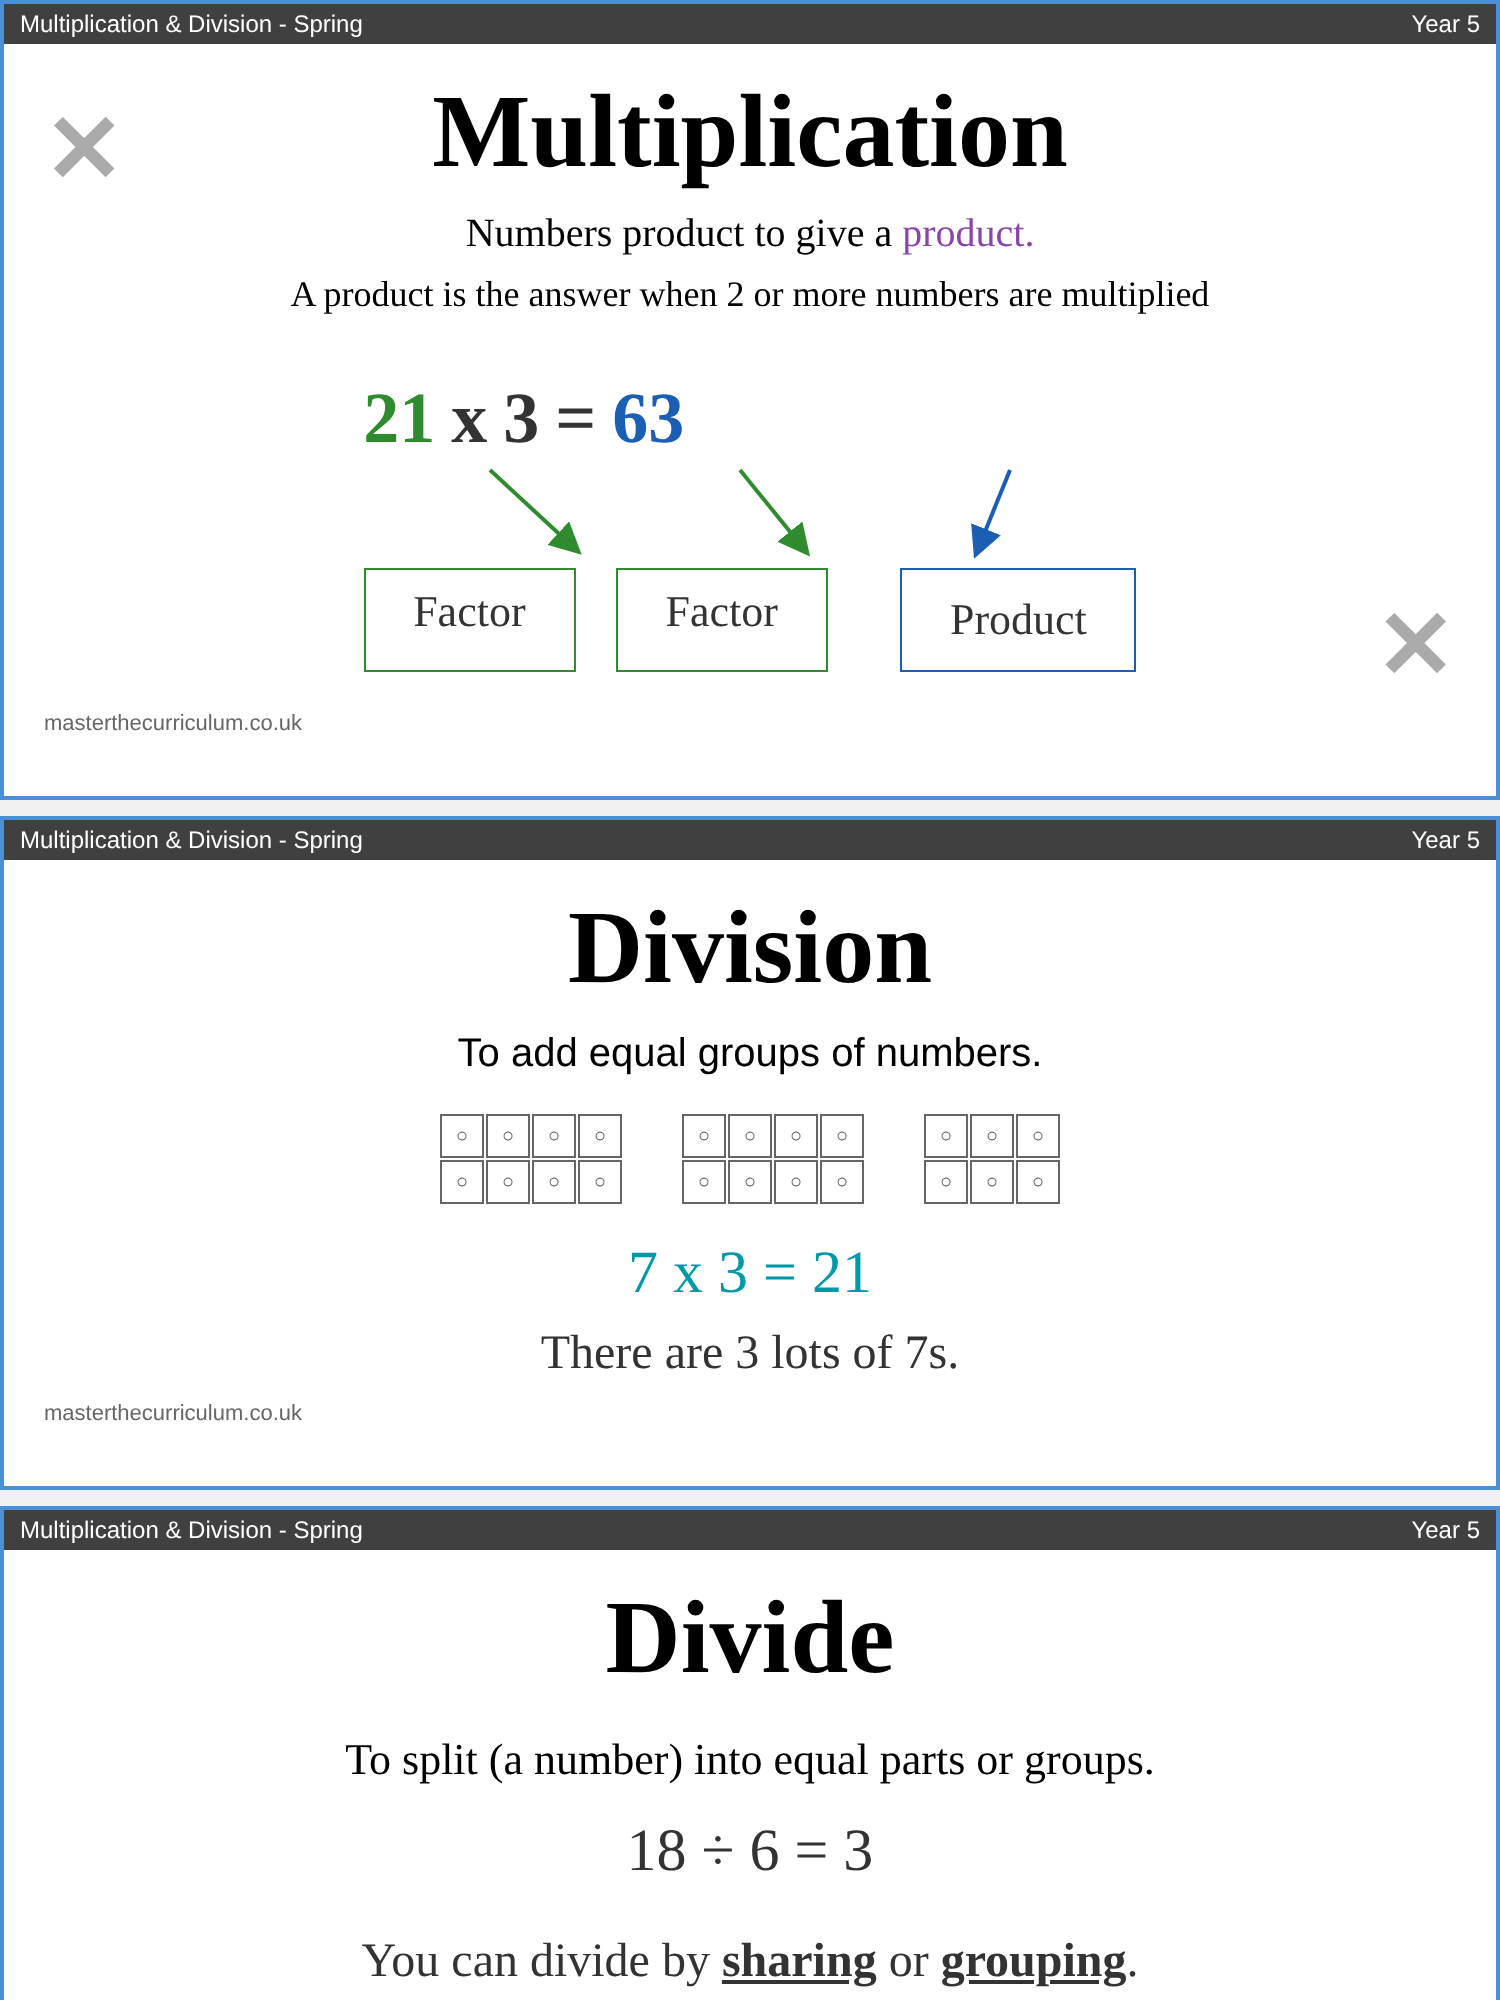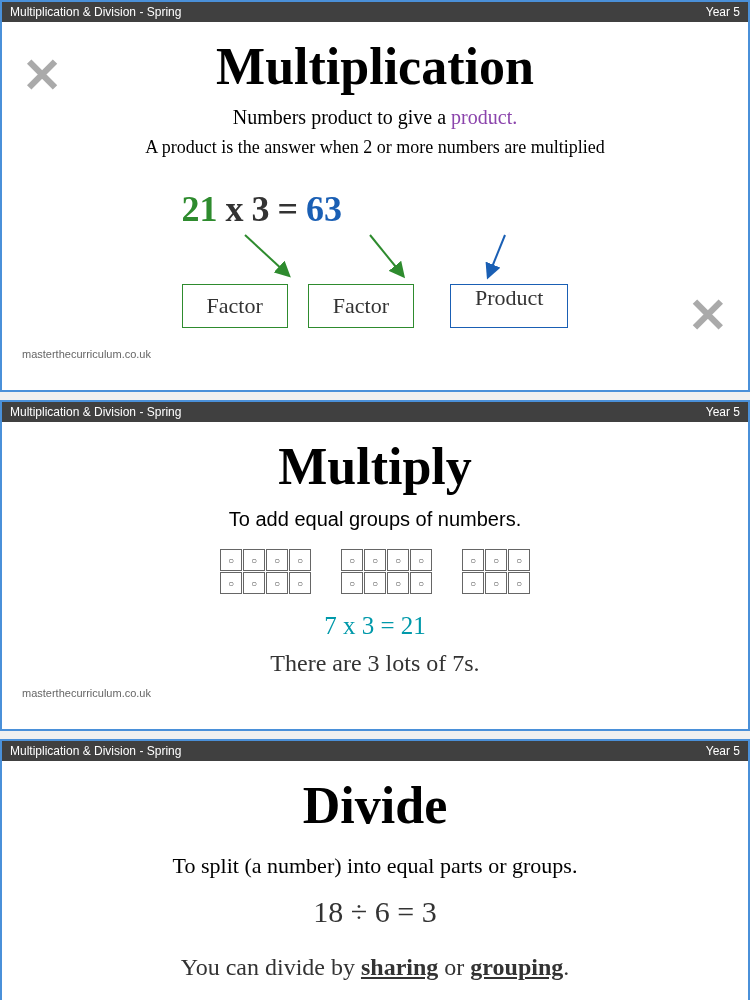"Product" .product-box { padding: 0 24px -> 12px 24px }
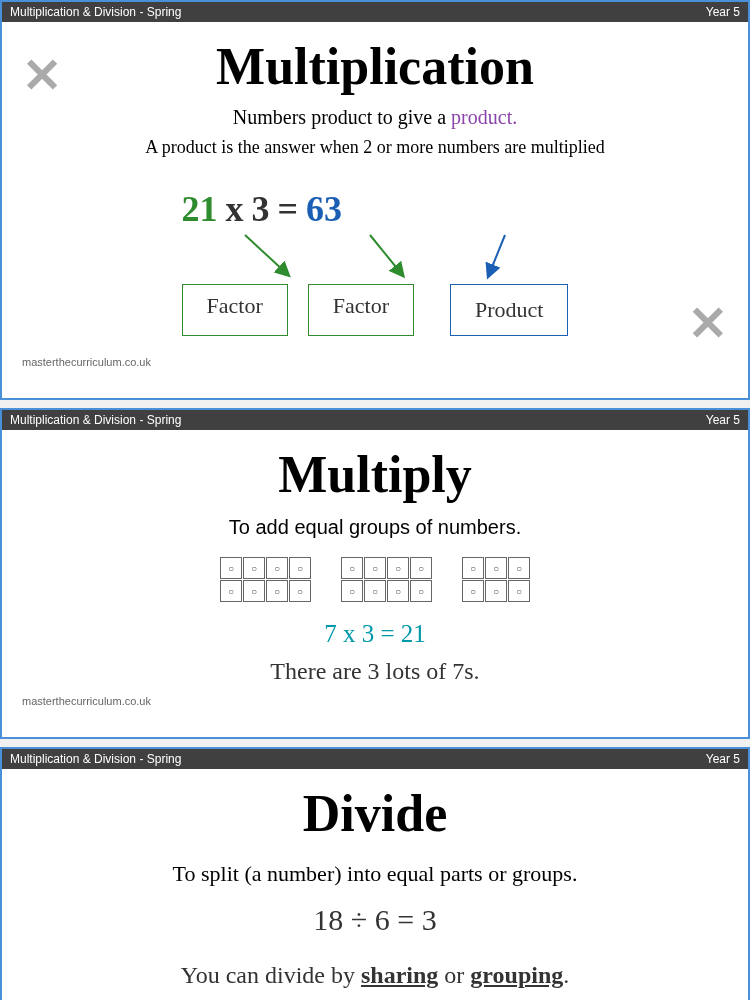"Multiply" div.card2-title { text: Multiply -> Division }
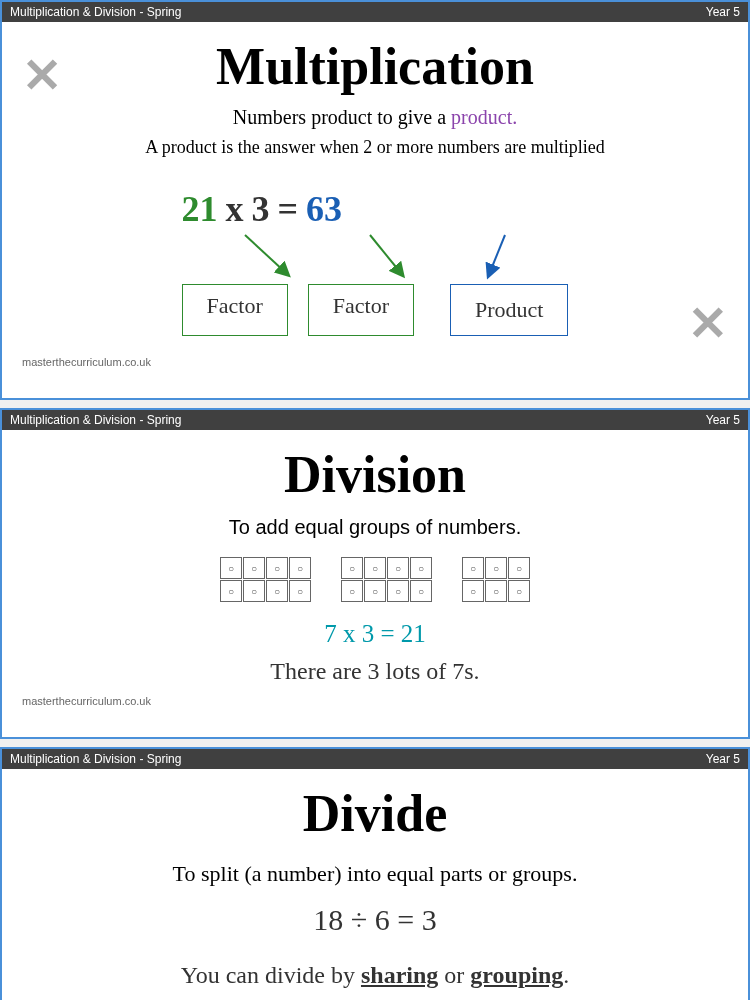"7 x 3 = 21" .equation2 { font-size: 25px -> 30px }
